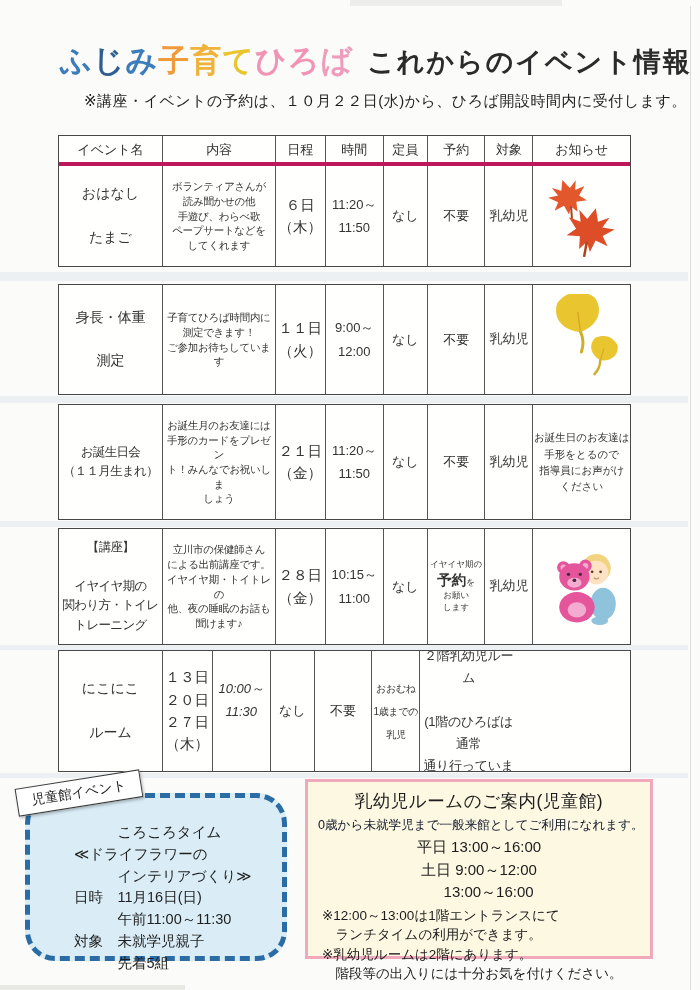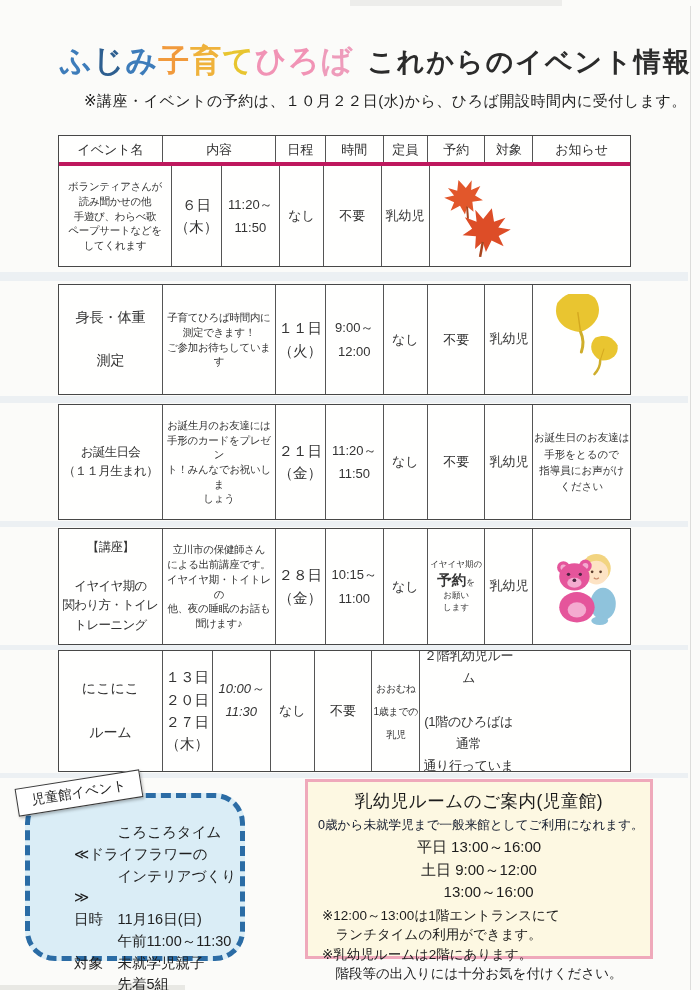"おはなし" div.cell { html: none -> <div>おはなし たまご</div> }
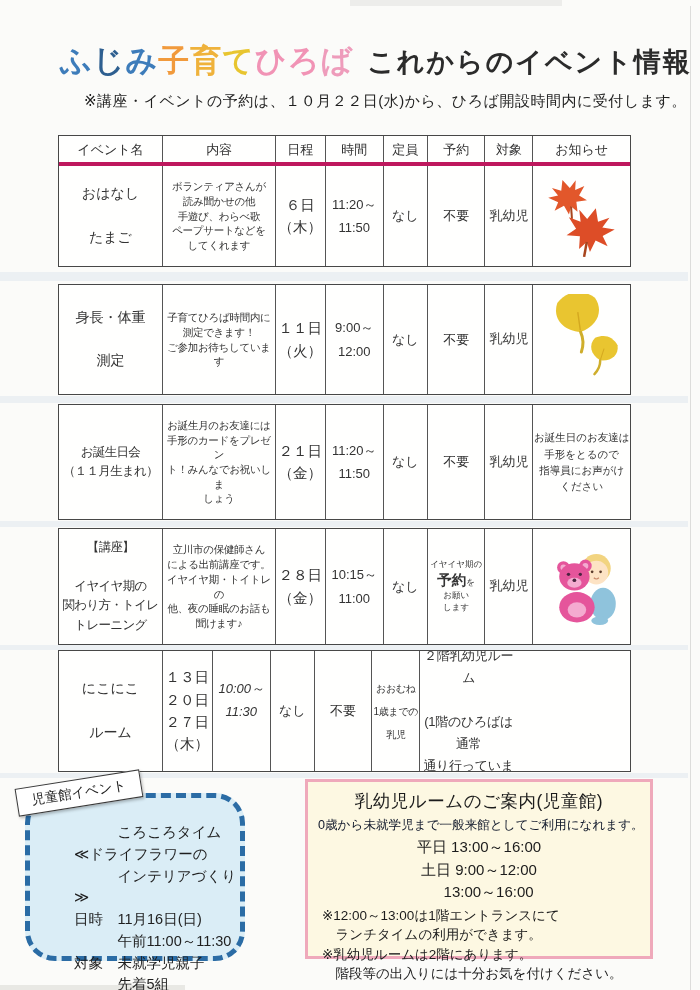"ころころタイム" .left-box { width: 220px -> 262px }
